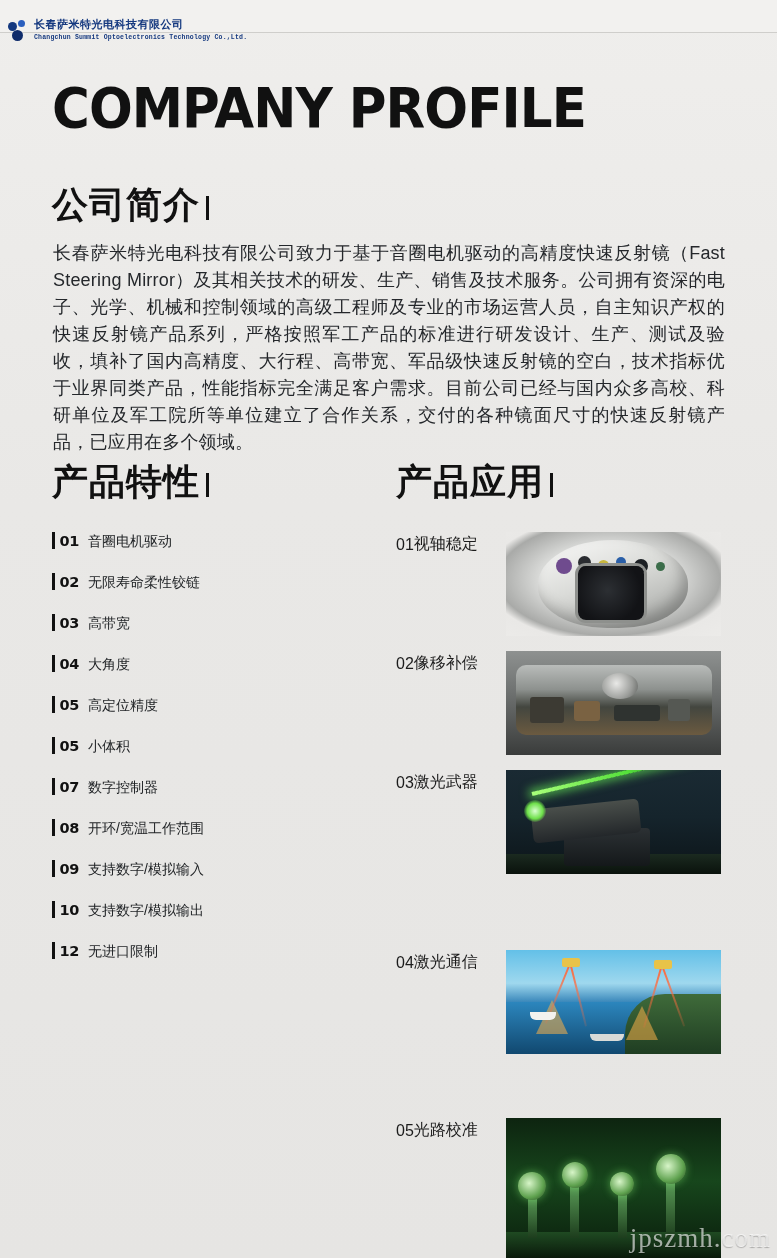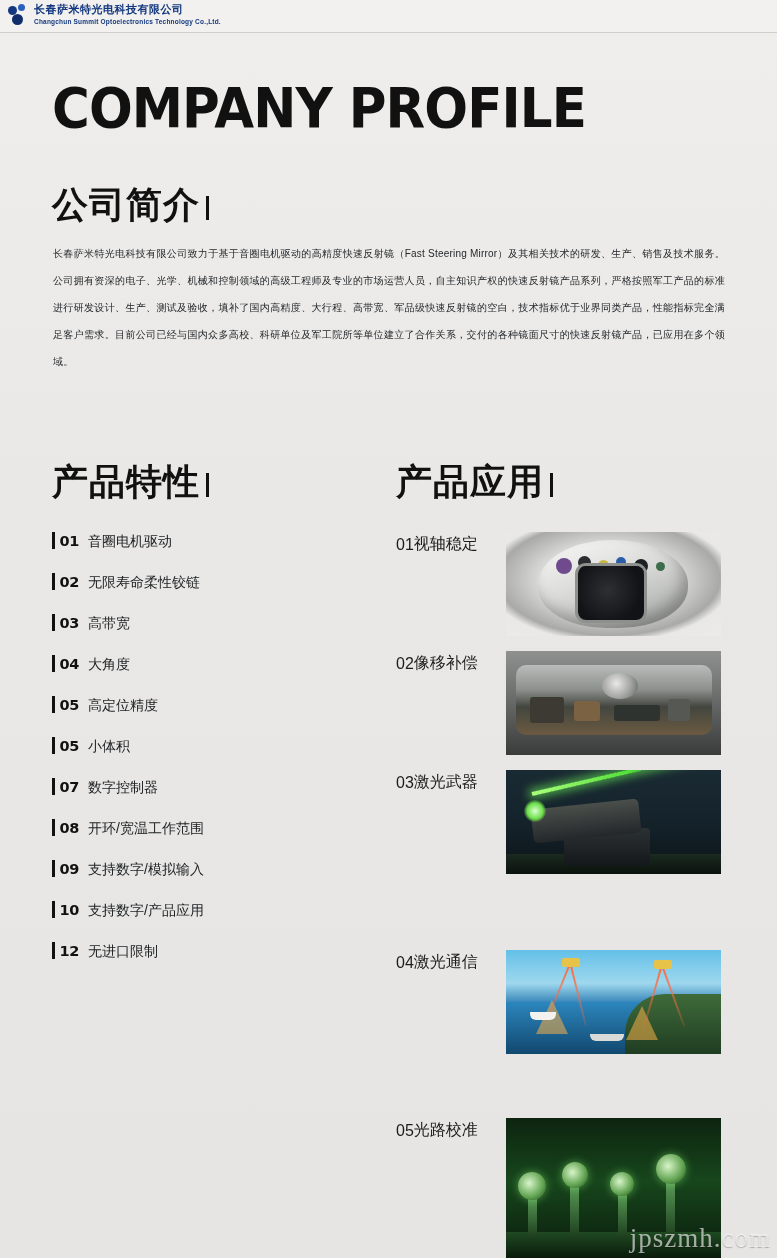"长春萨米特光电科技有限公司" .logo-block { font-family: none -> Liberation Mono, monospace; top: 3px -> 19px }
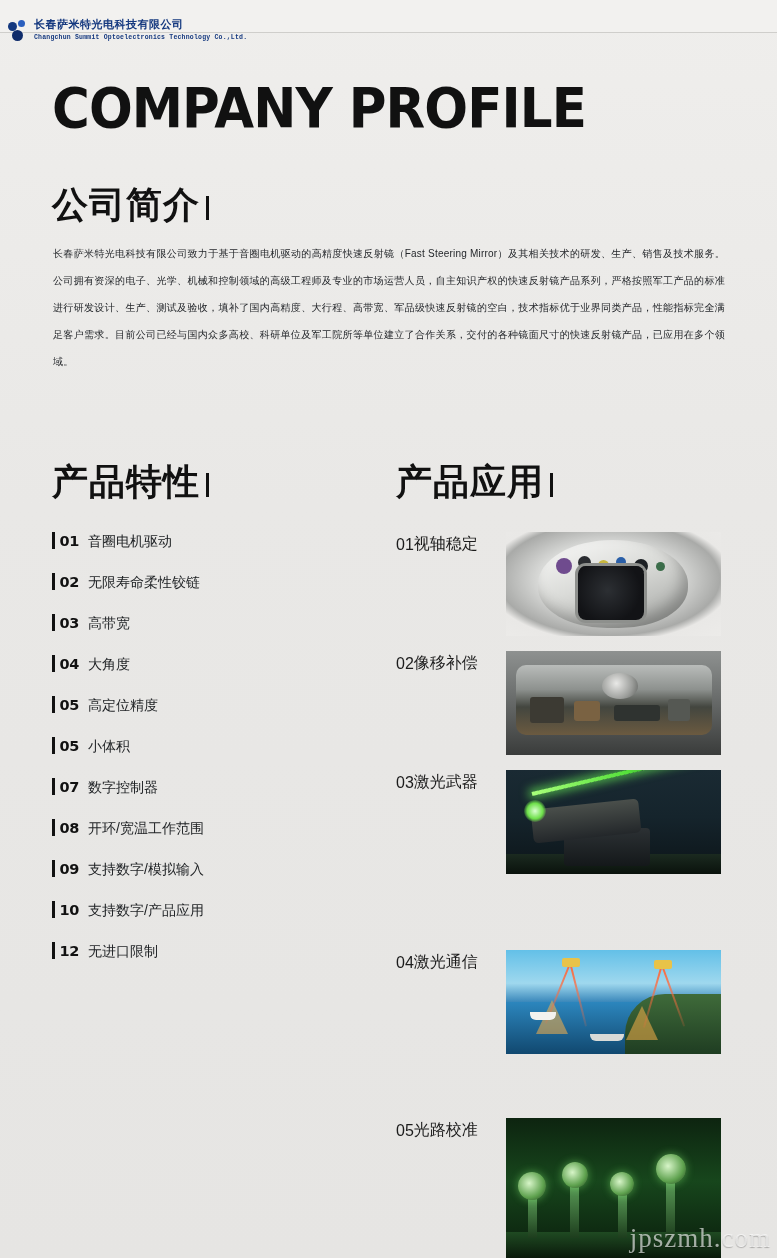"长春萨米特光电科技有限公司致力于基于音圈电机驱动的高精度快速反射镜（Fast" .intro { font-size: 10px -> 18px }
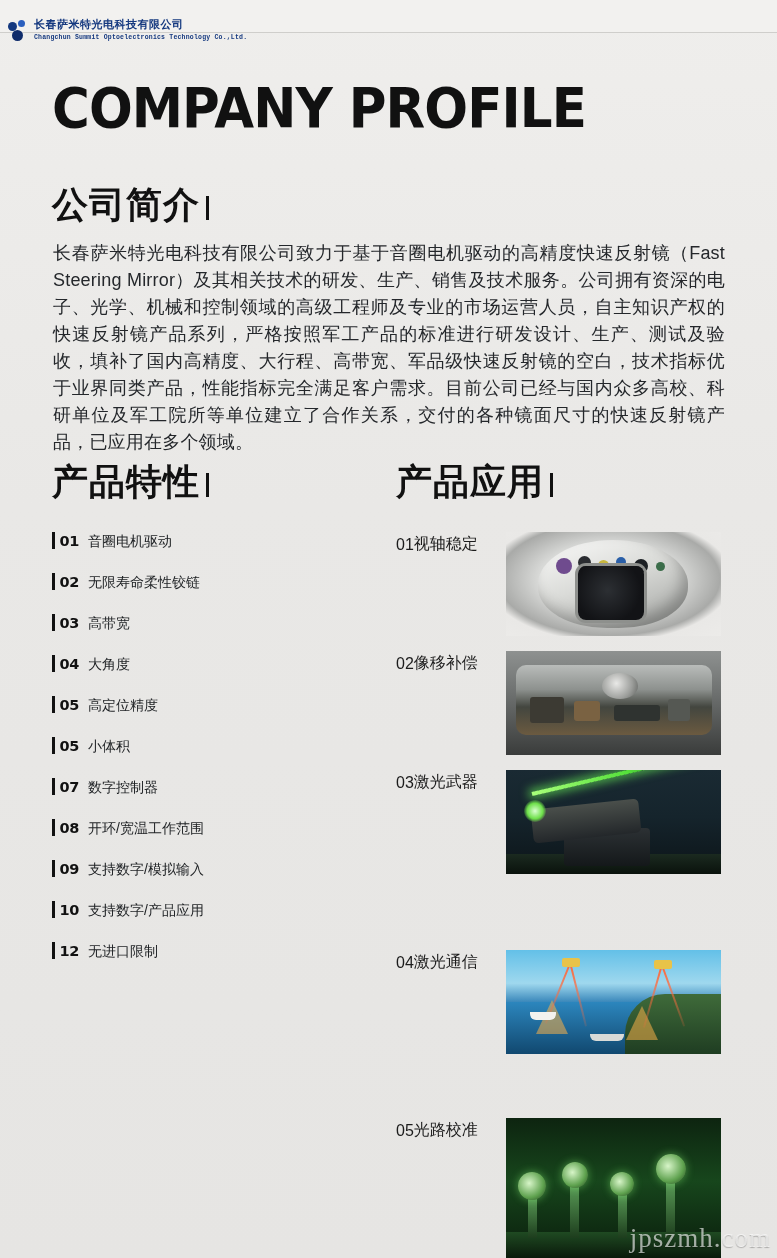"支持数字/产品应用" span.label { text: /产品应用 -> /模拟输出 }
